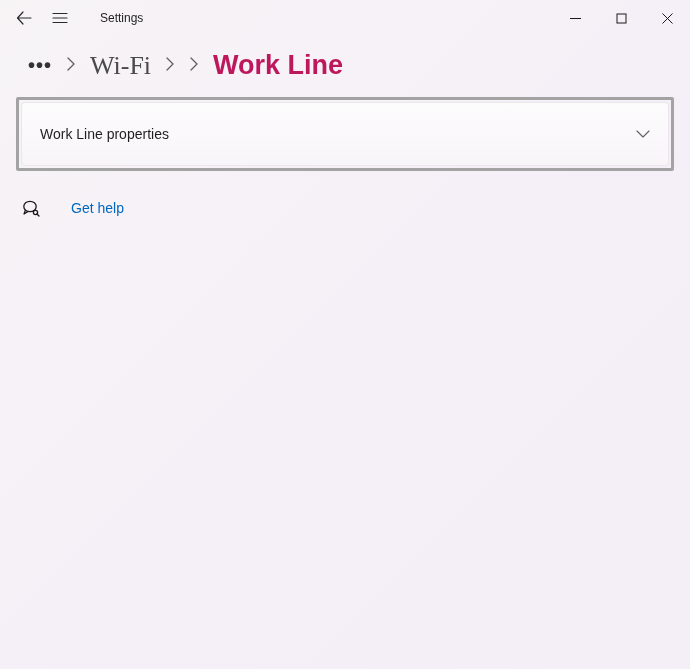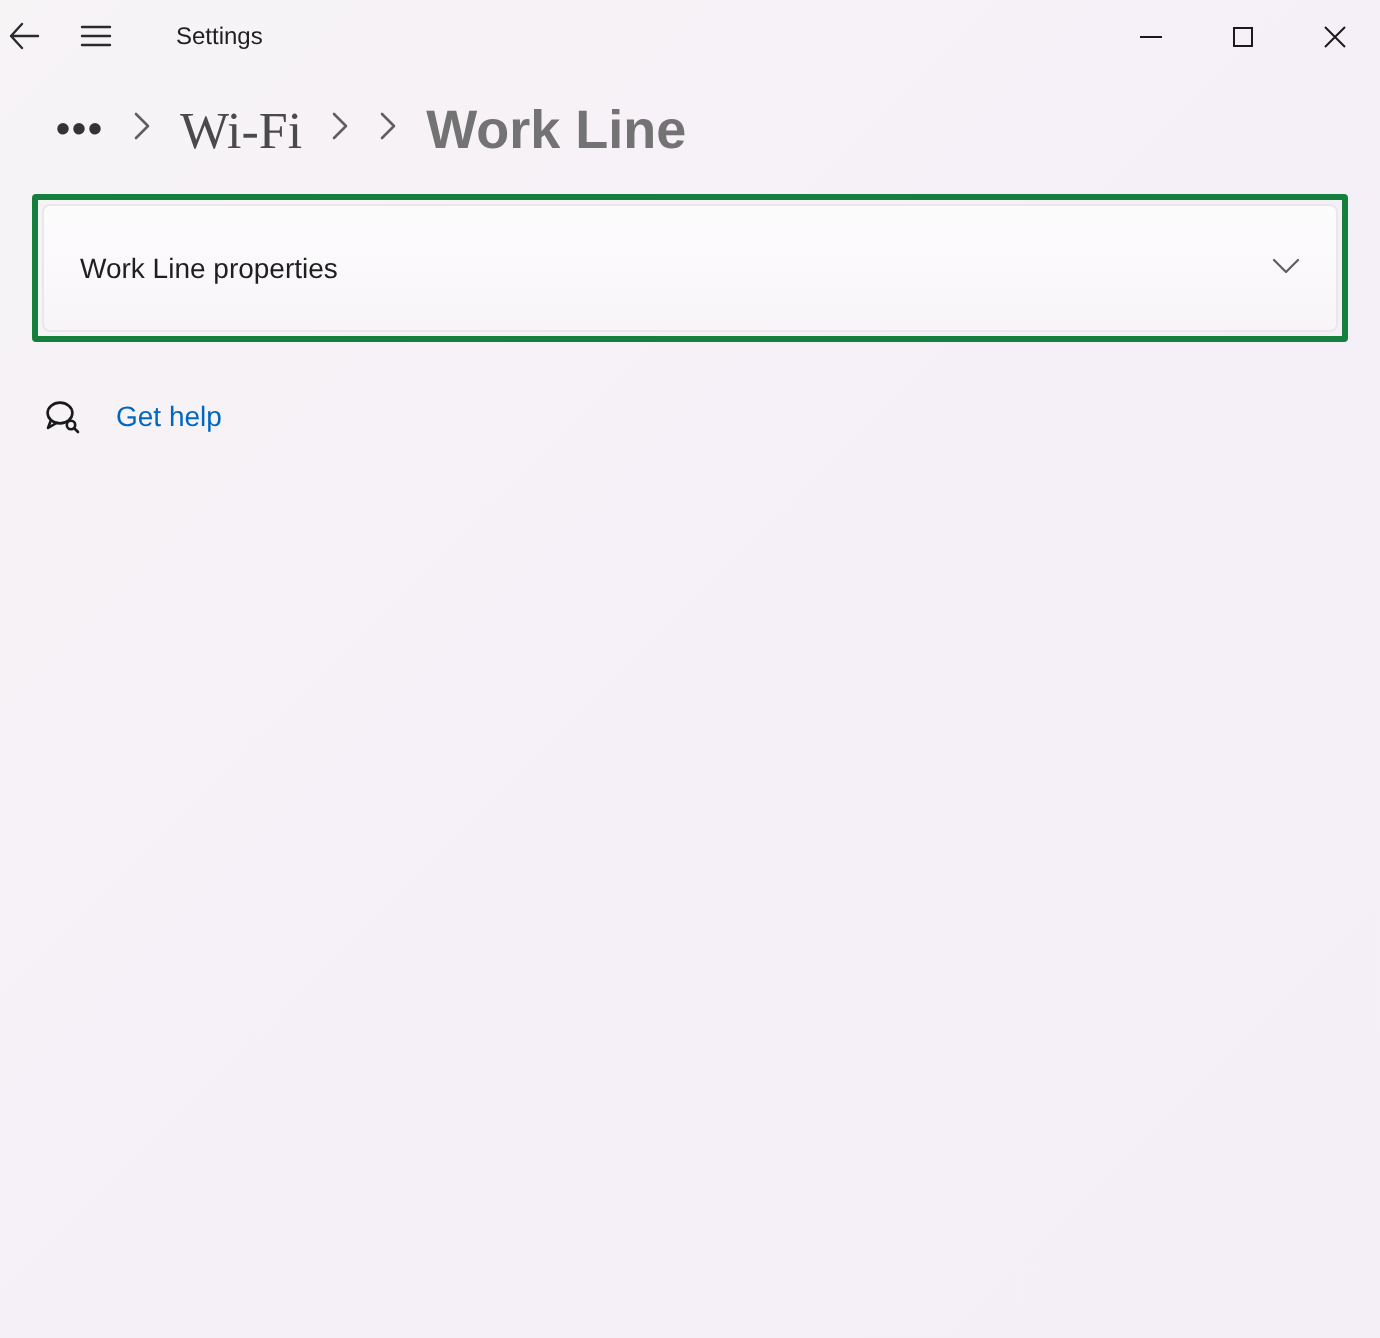"Settings" .titlebar { padding-left: none -> 12px }
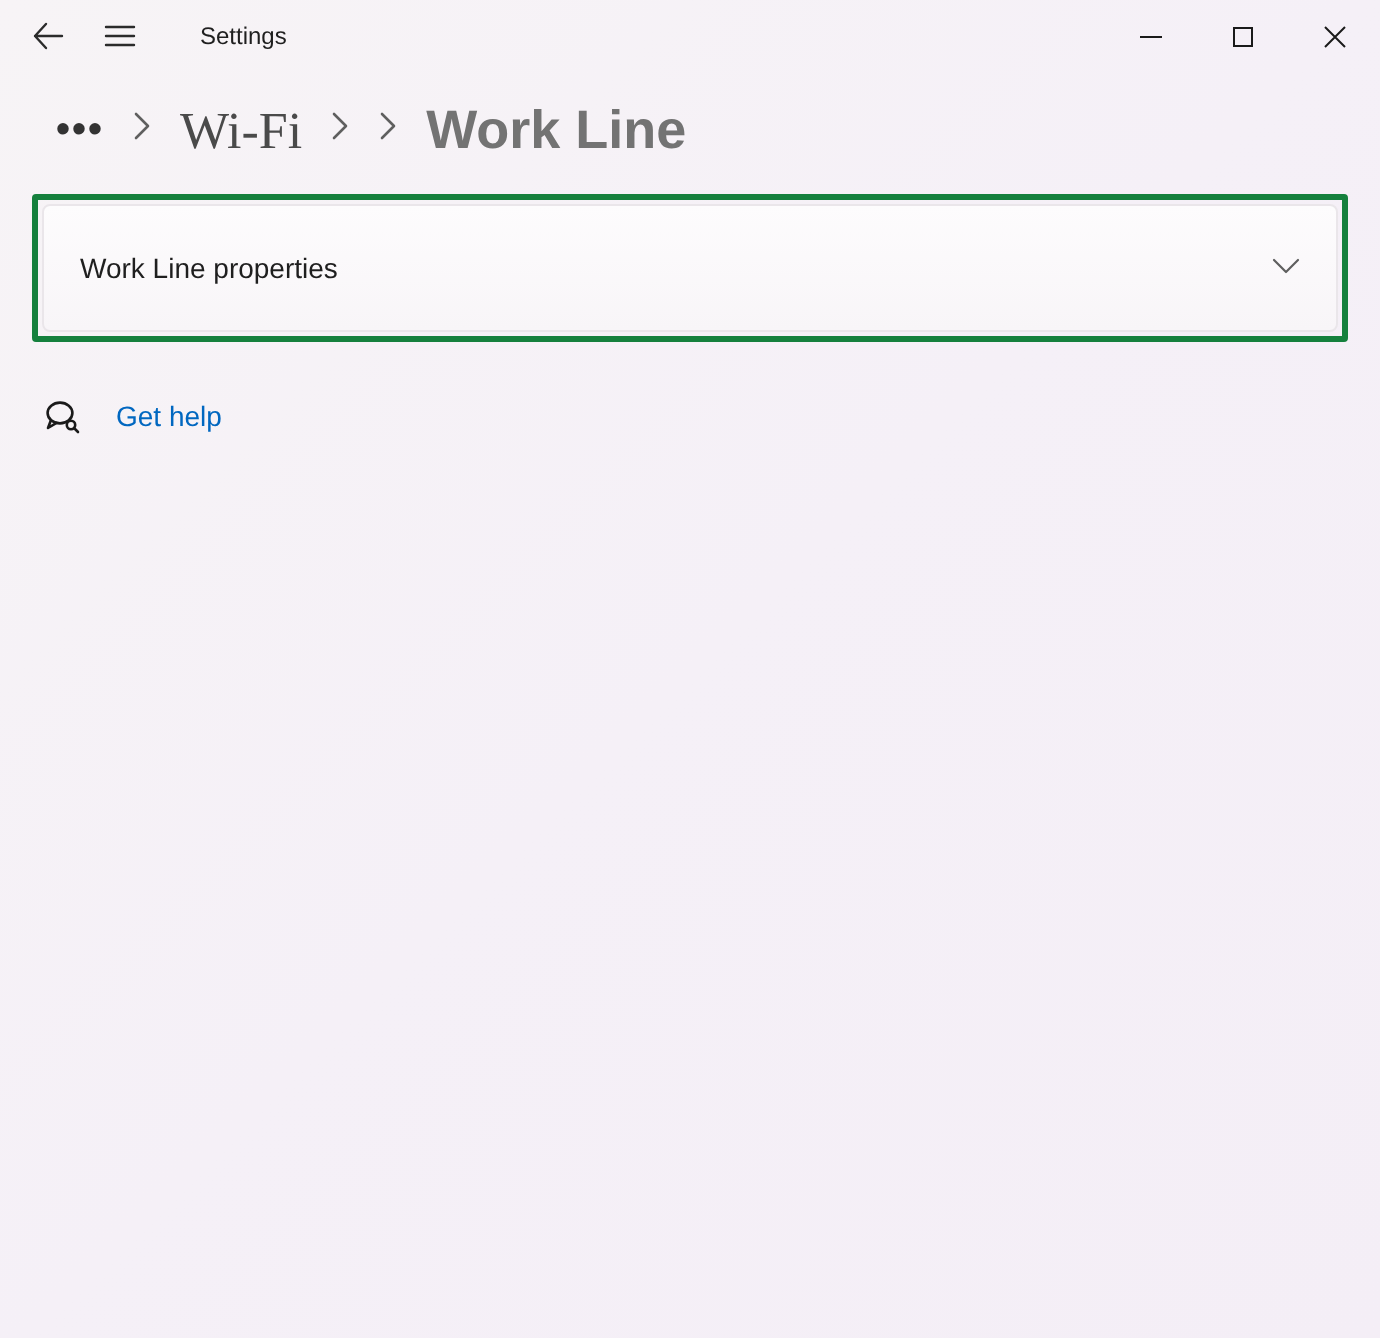"Work Line" .bc-current { color: #737373 -> #be185d }
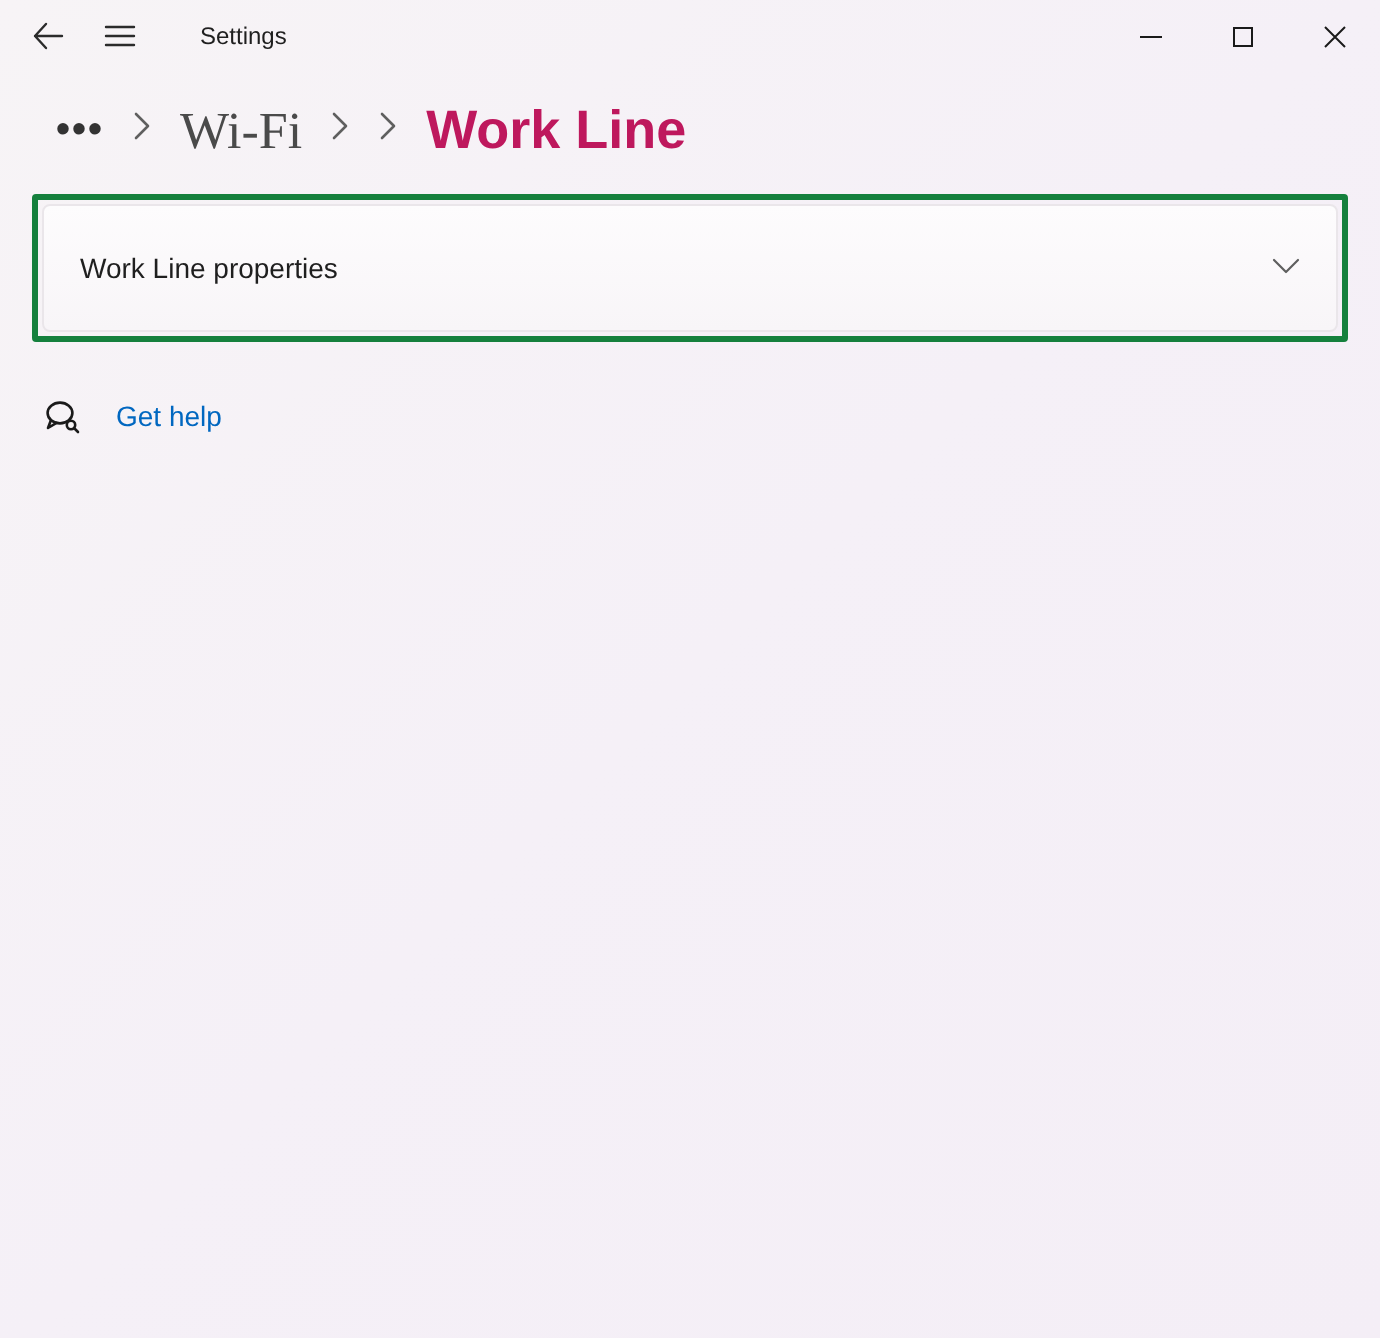"Work Line properties" .highlight-box { border: 3px solid #15803d -> 3px solid #a3a3a3 }
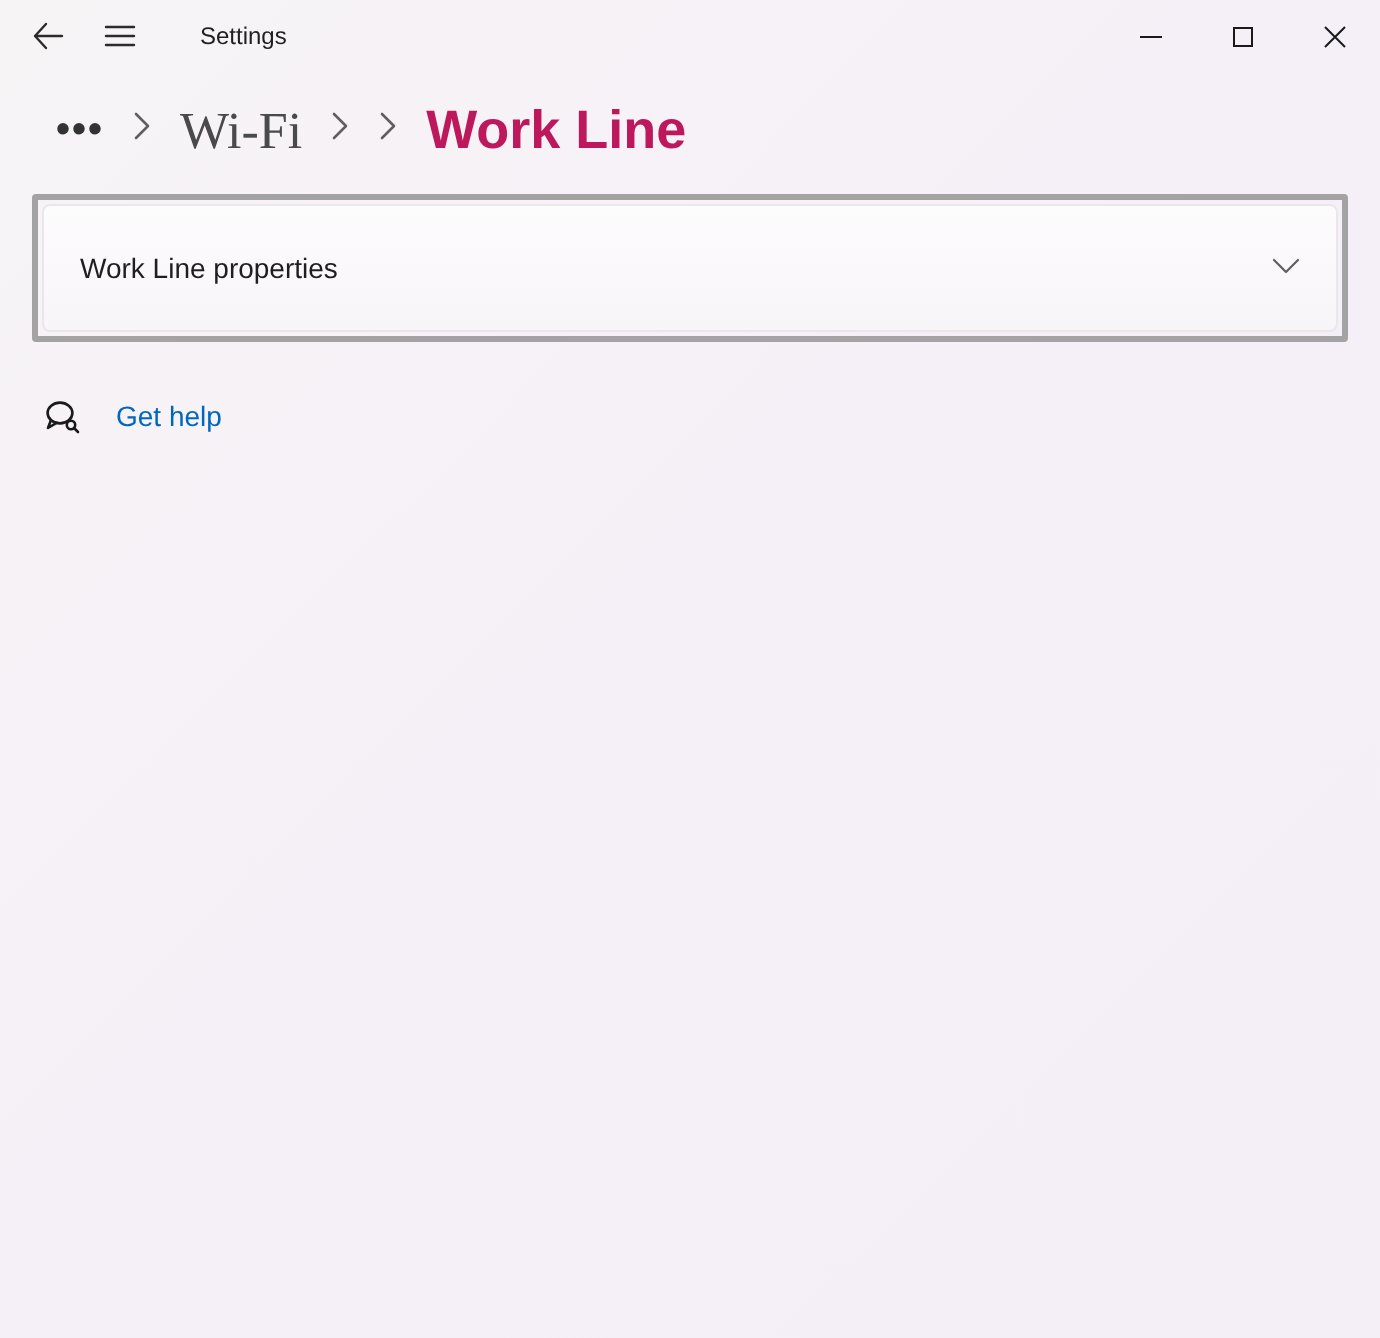"Get help" .help-row { gap: 18px -> 31px }
